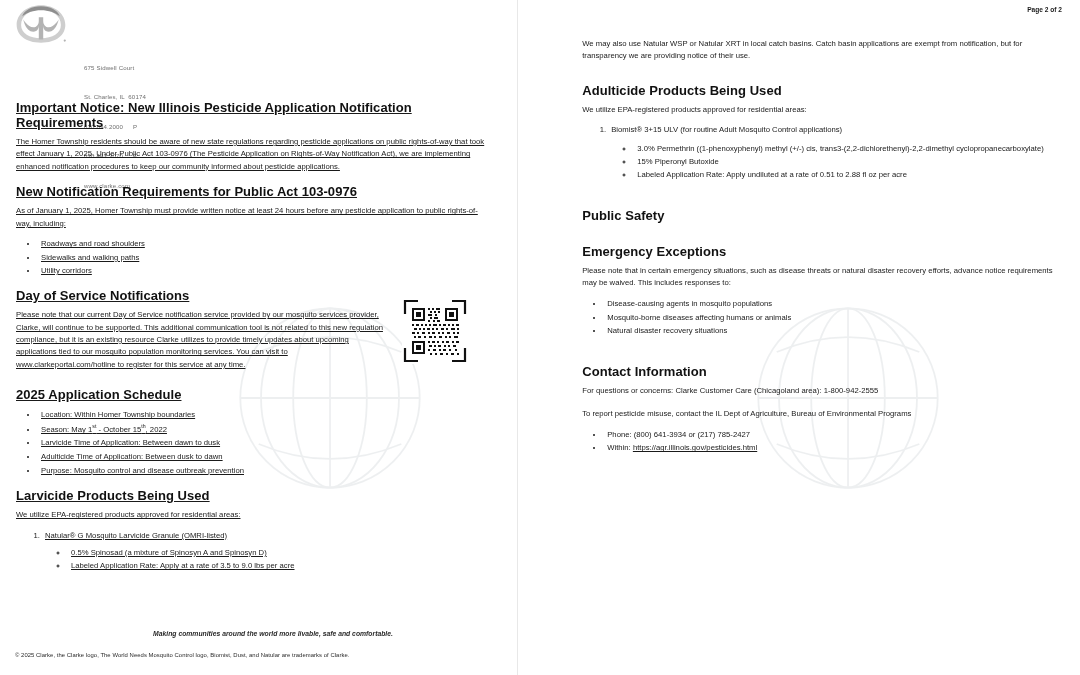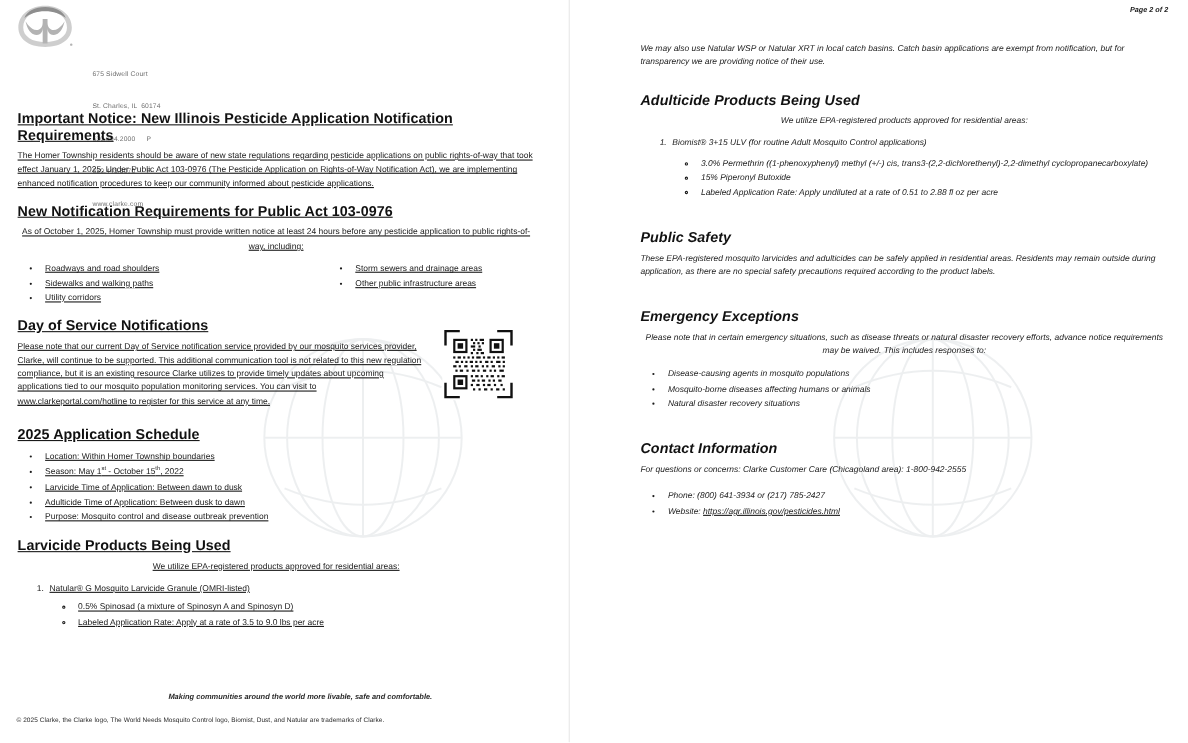"We may also use Natular" .page-right { font-style: italic -> none }
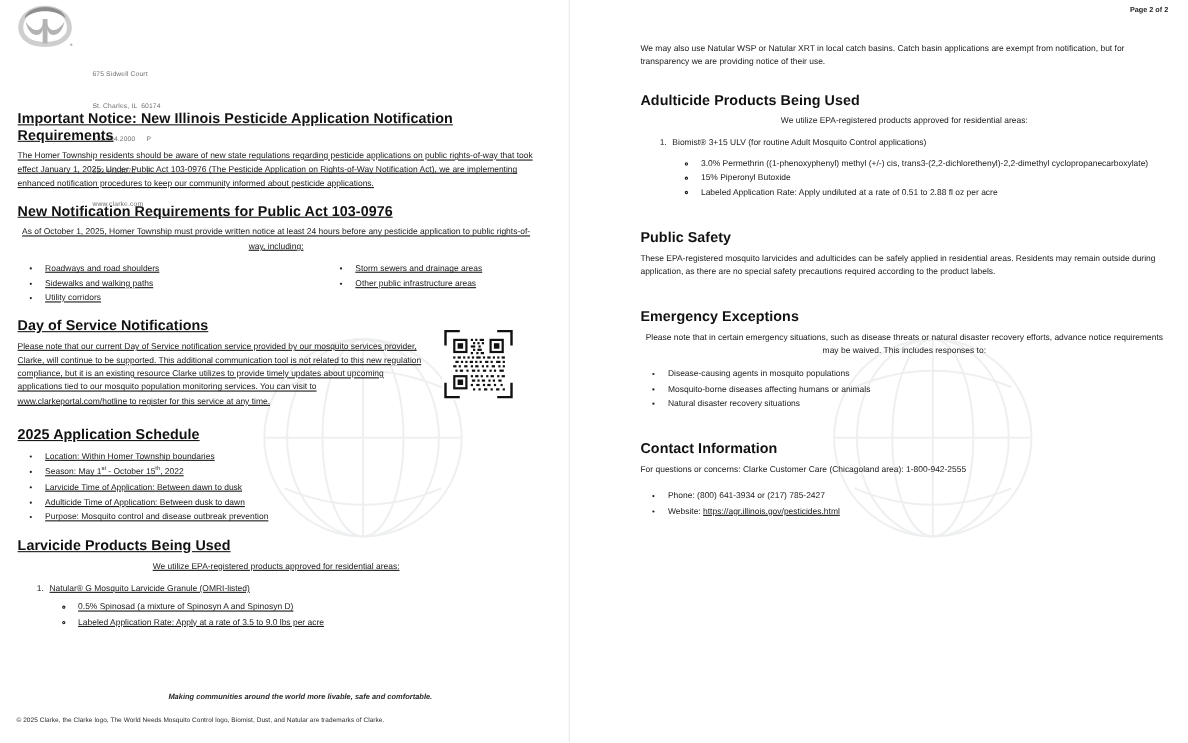"We utilize EPA-registered products" p.tight { text-align: center -> none }
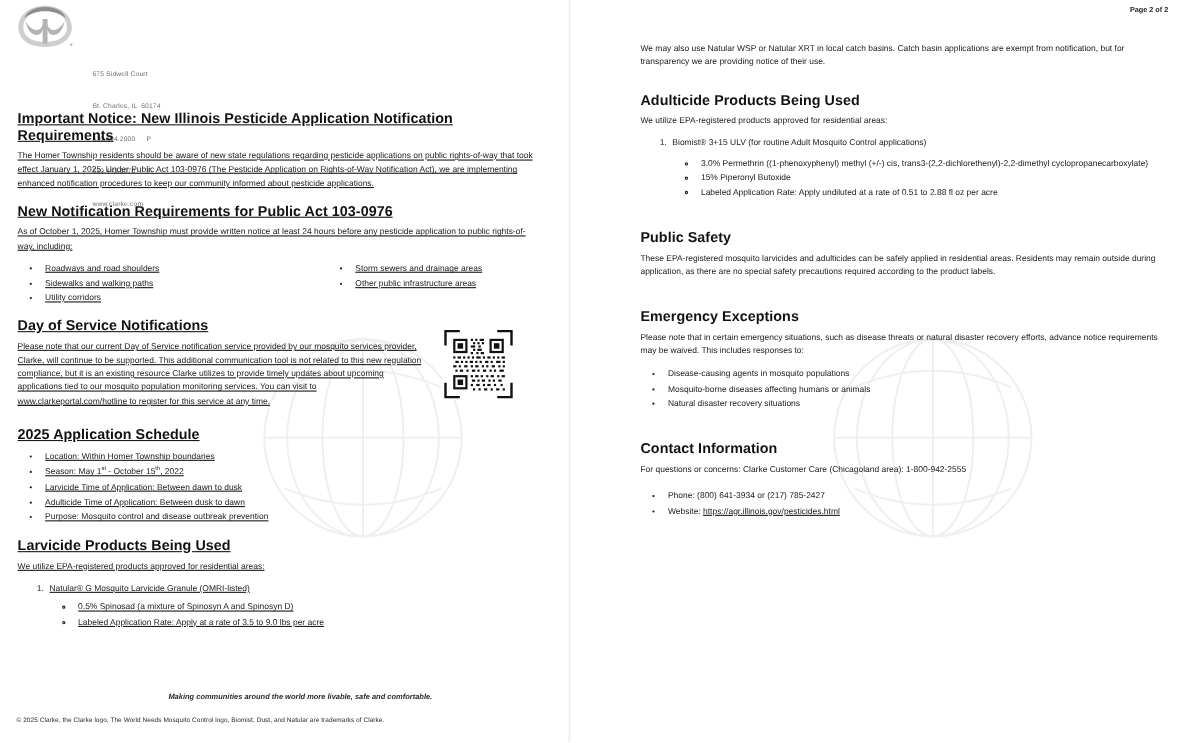"As of October 1, 2025," p.body { text: October -> January }
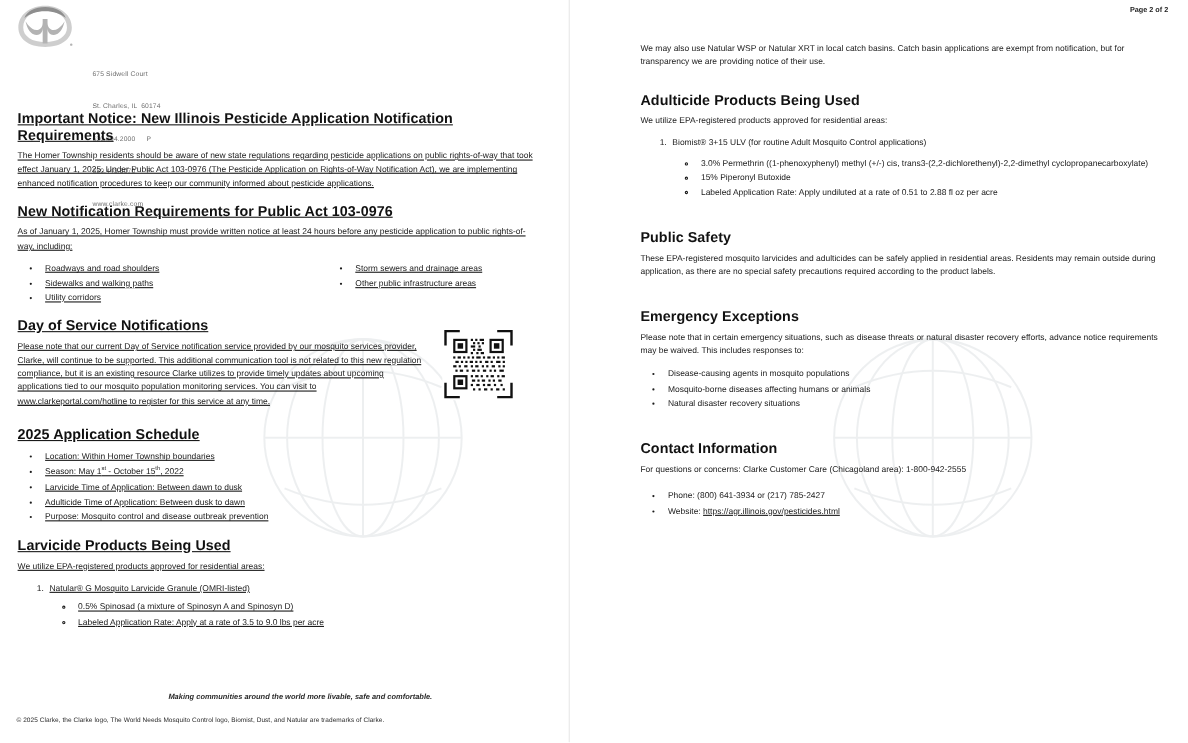"These EPA-registered mosquito larvicides" p.body { html: <p>These EPA-registered mosquito larvicides and adulticides can be safely applied in residential areas. Residents may remain outside during application, as there are no special safety precautions required according to the product labels.</p> -> none }
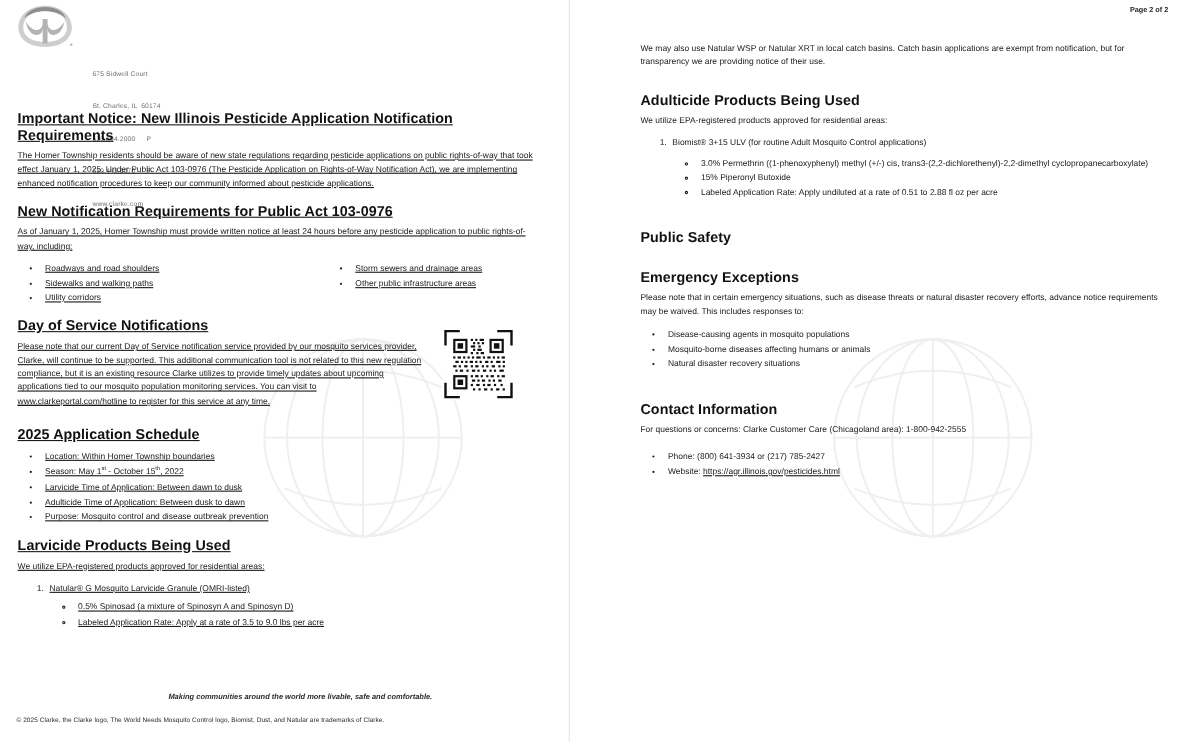"Roadways and road shoulders" .two-col-list { gap: 12px -> 0px }
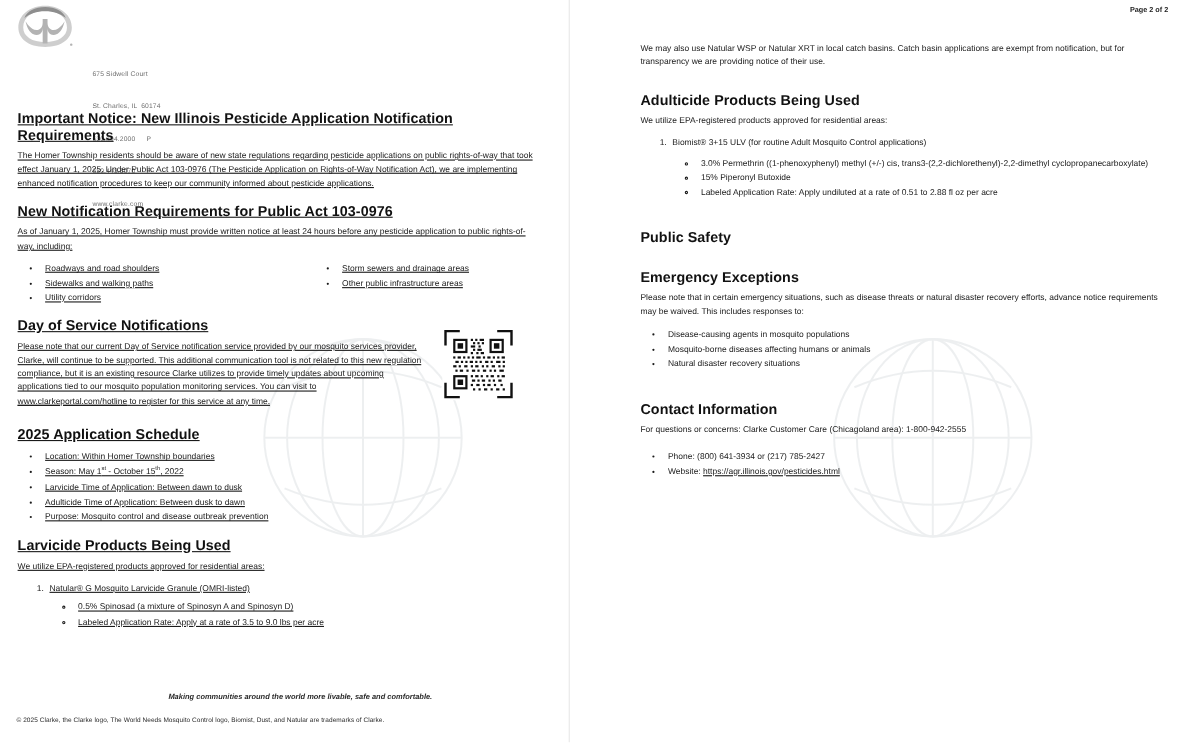"Storm sewers and drainage areas" ul { html: <ul> <li>Storm sewers and drainage areas</li> <li>Other public infrastructure areas</li> </ul> -> none }
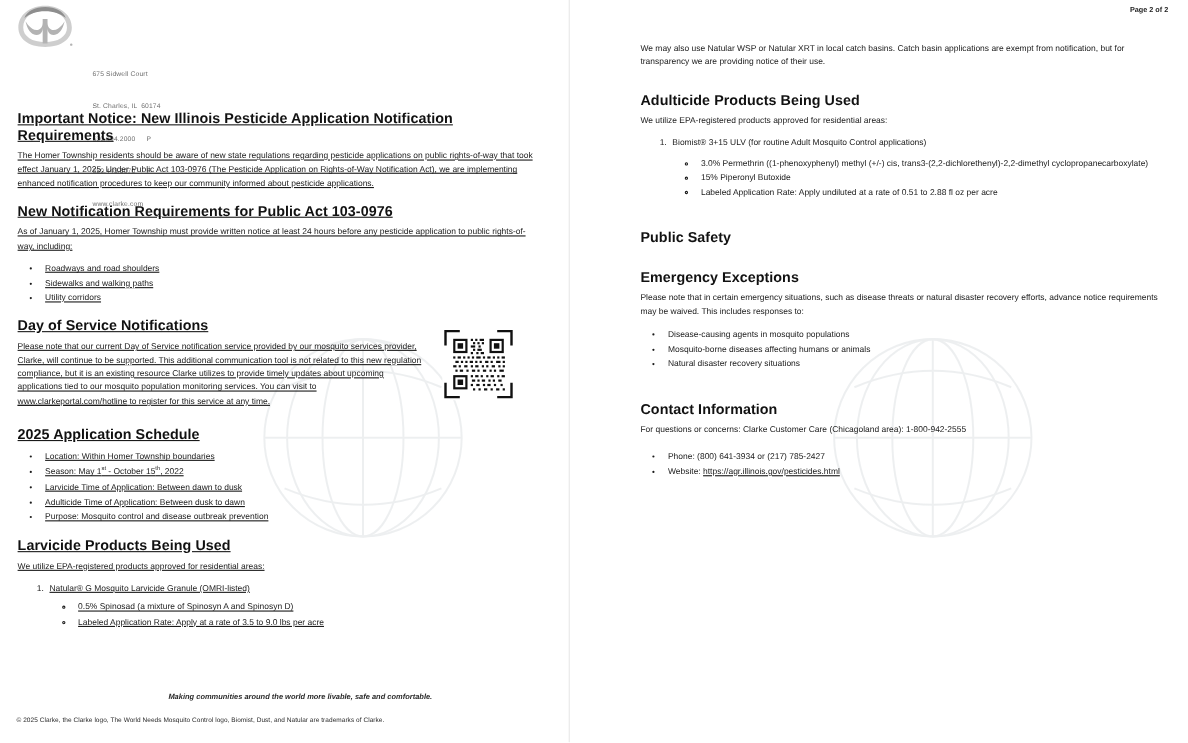"To report pesticide misuse, contact" p.body { html: none -> <p>To report pesticide misuse, contact the IL Dept of Agriculture, Bureau of Environmental Programs</p> }
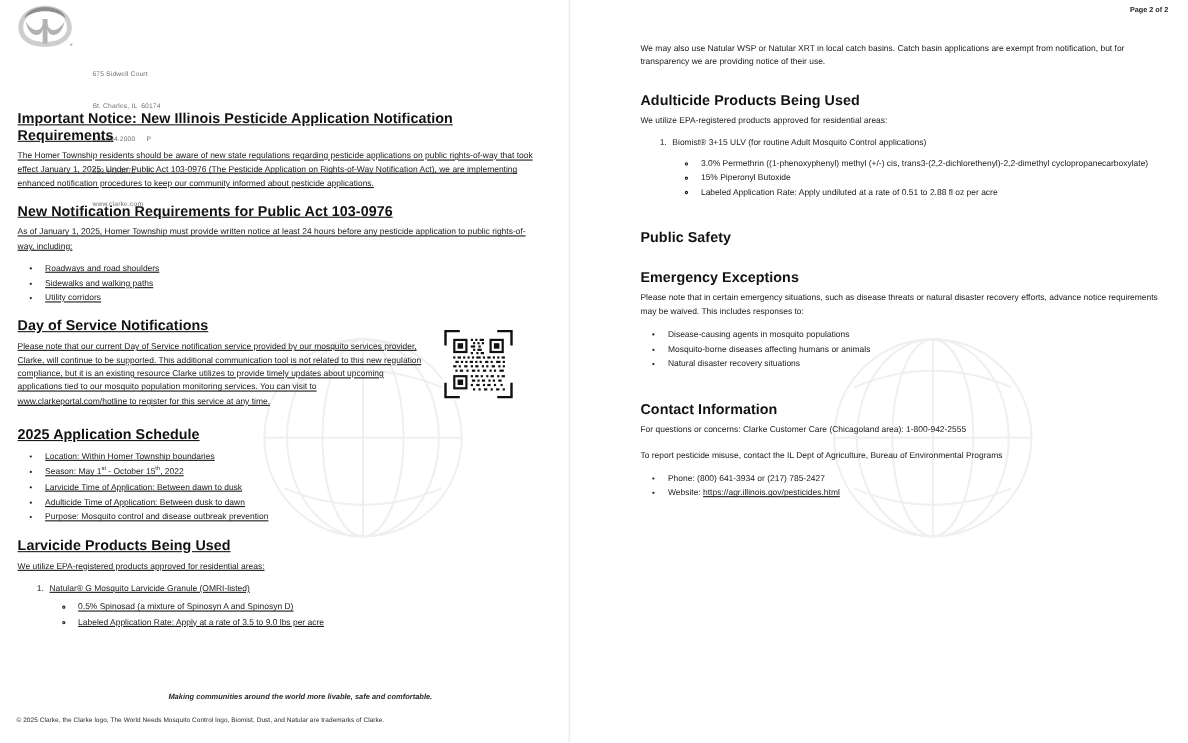"Website:" span { text: Website -> Within }
